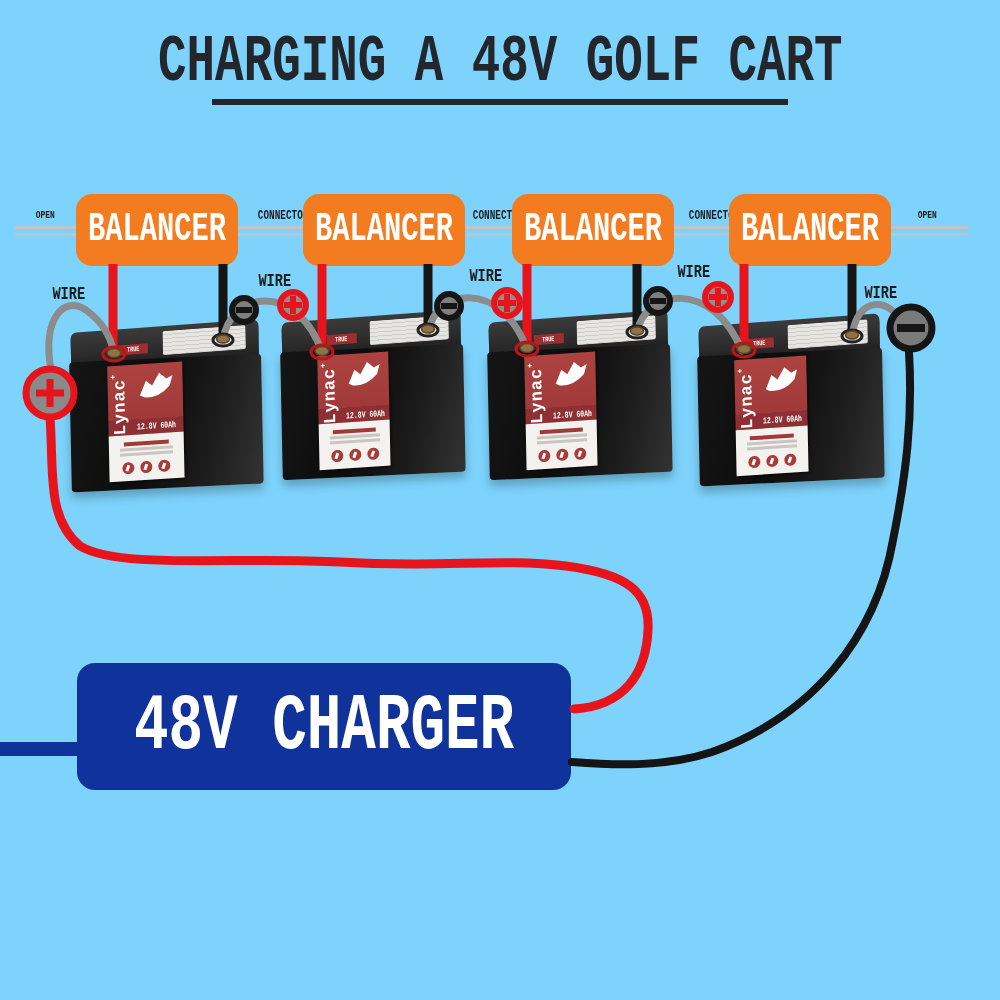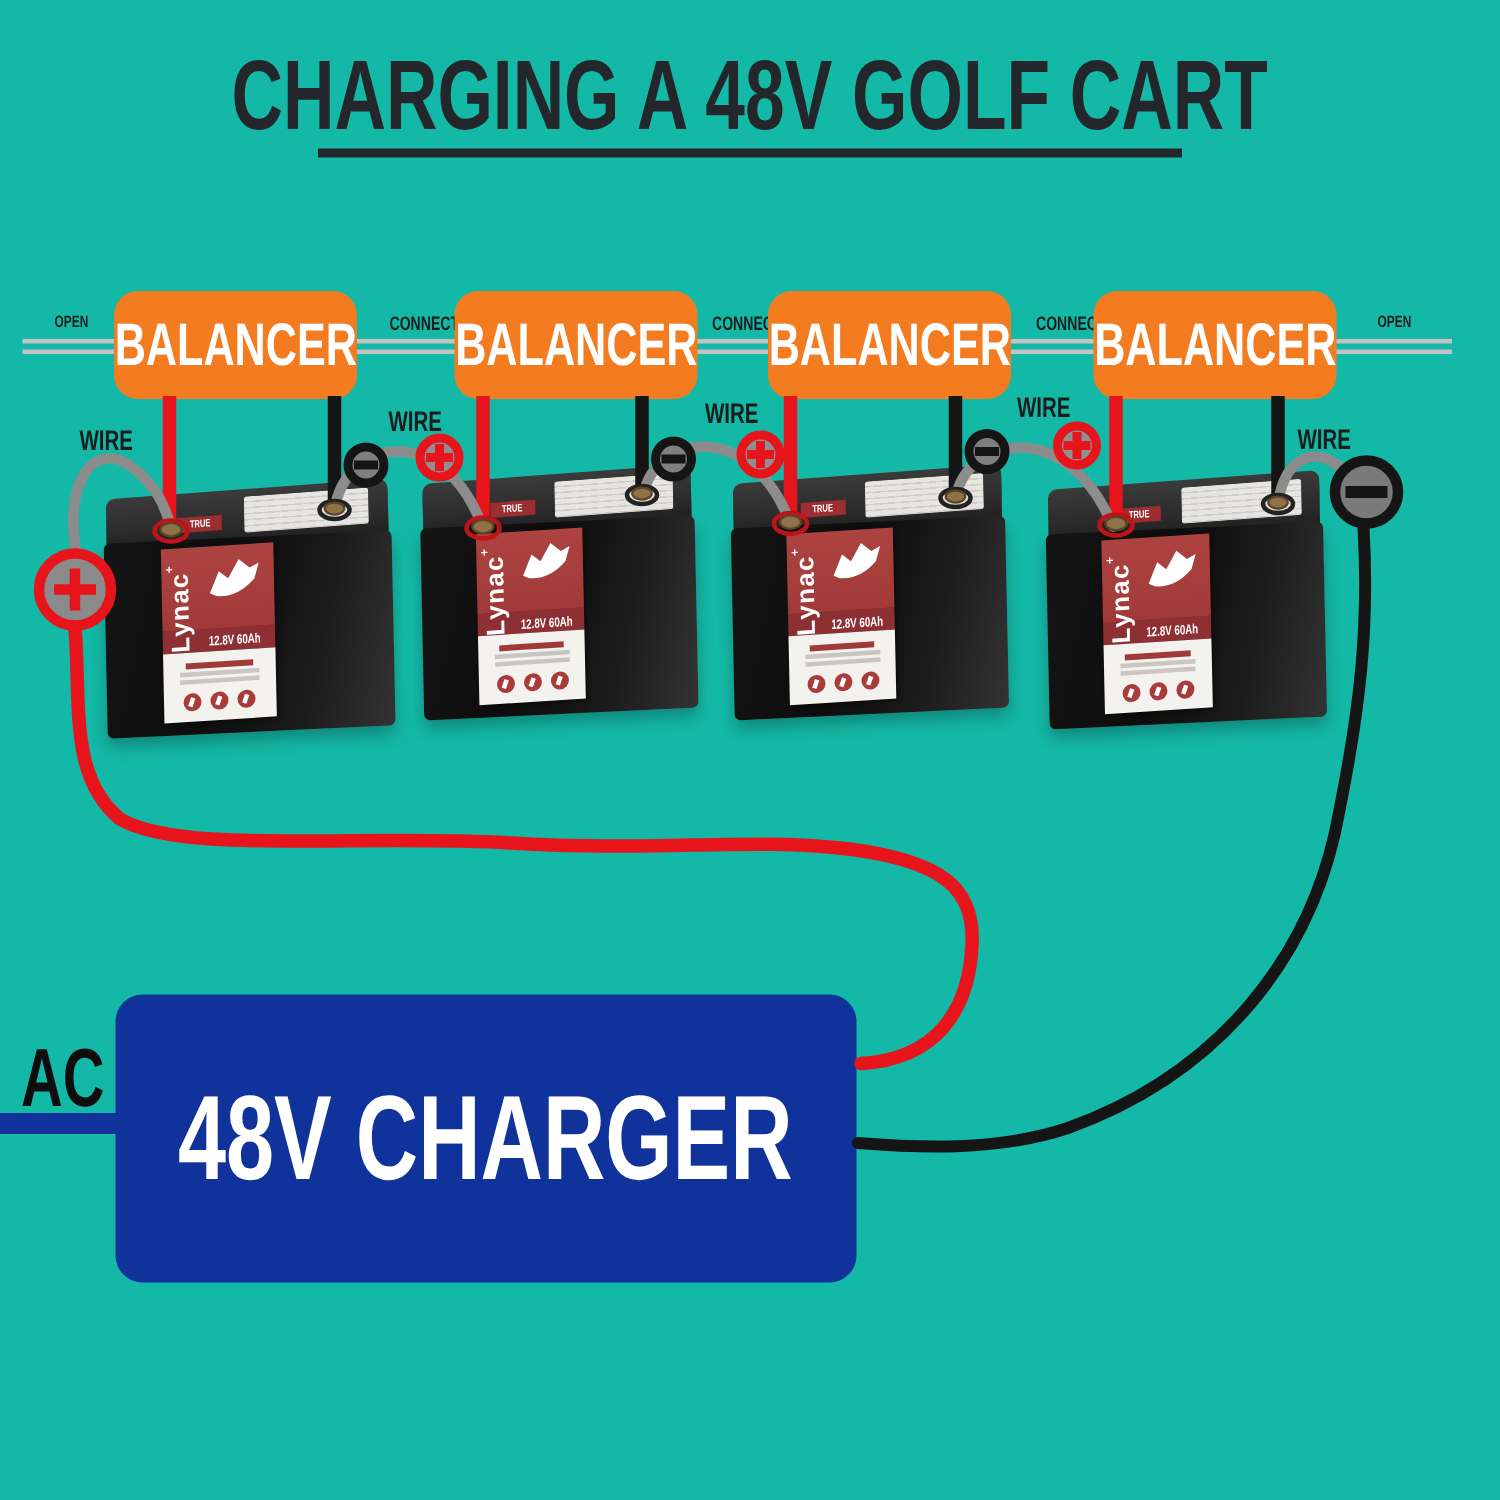"CHARGING A 48V GOLF CART" .stage { background: #14b8a6 -> #7dd3fc; font-family: Liberation Sans, sans-serif -> Liberation Mono, monospace }
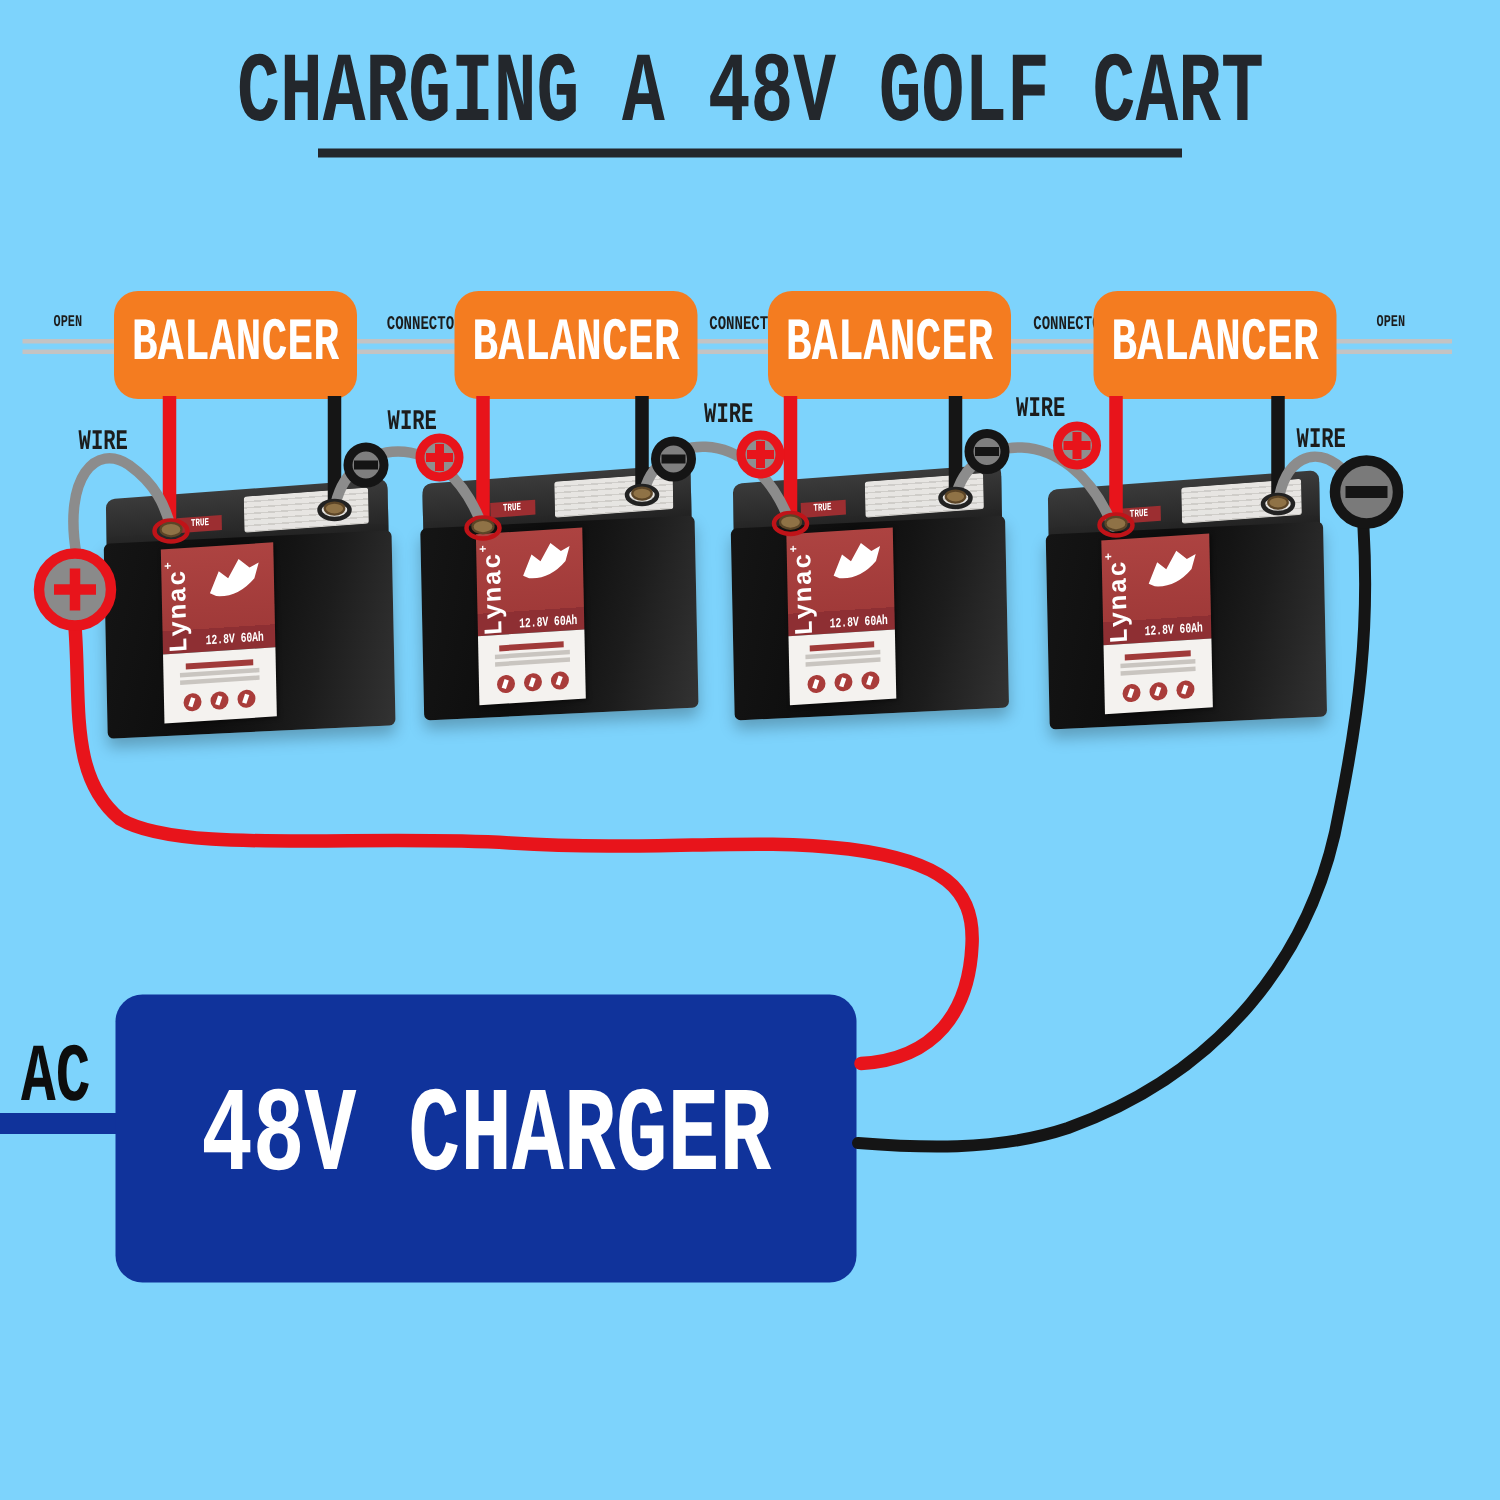"AC" span.ac-label { html: <span><span>AC</span></span> -> none }
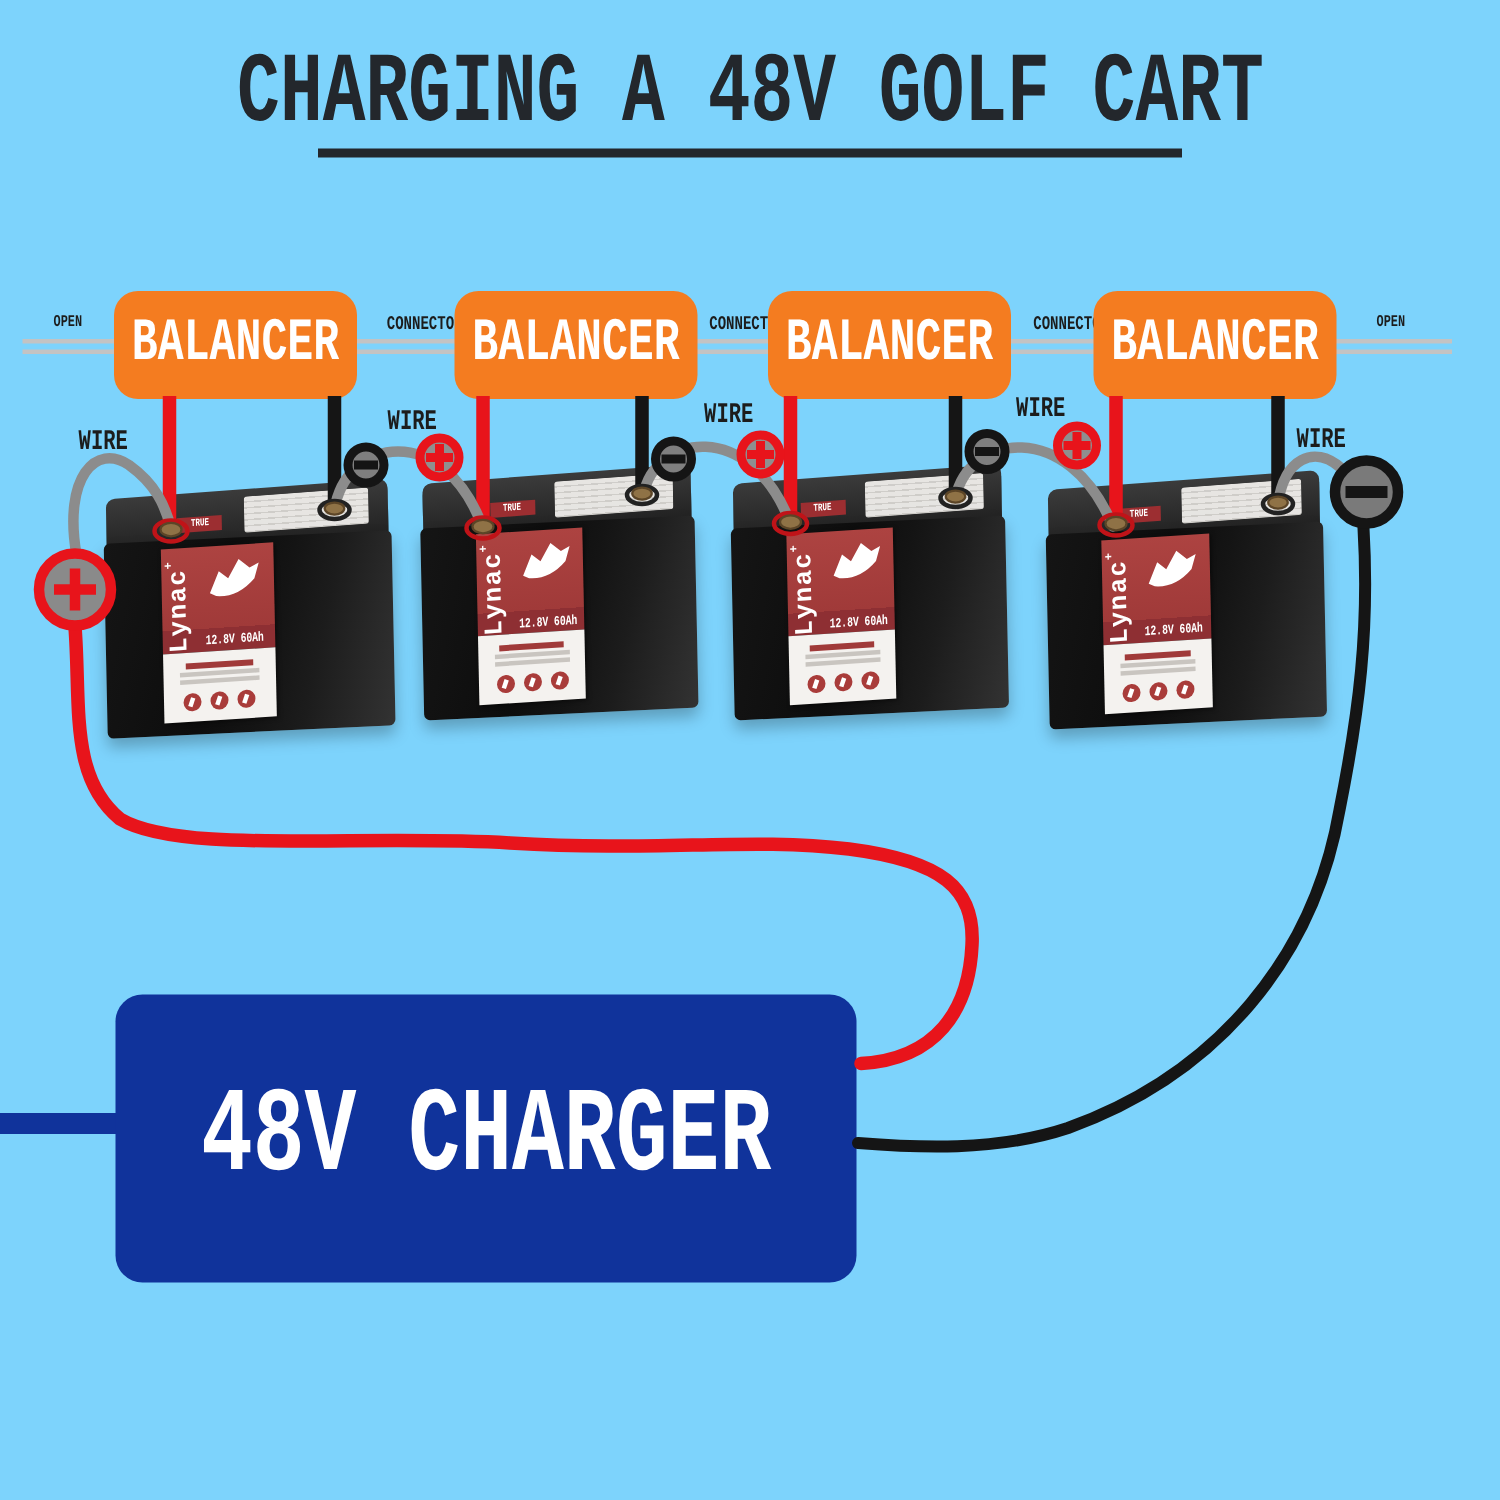"48V CHARGER" .charger { height: 192px -> 127px }
